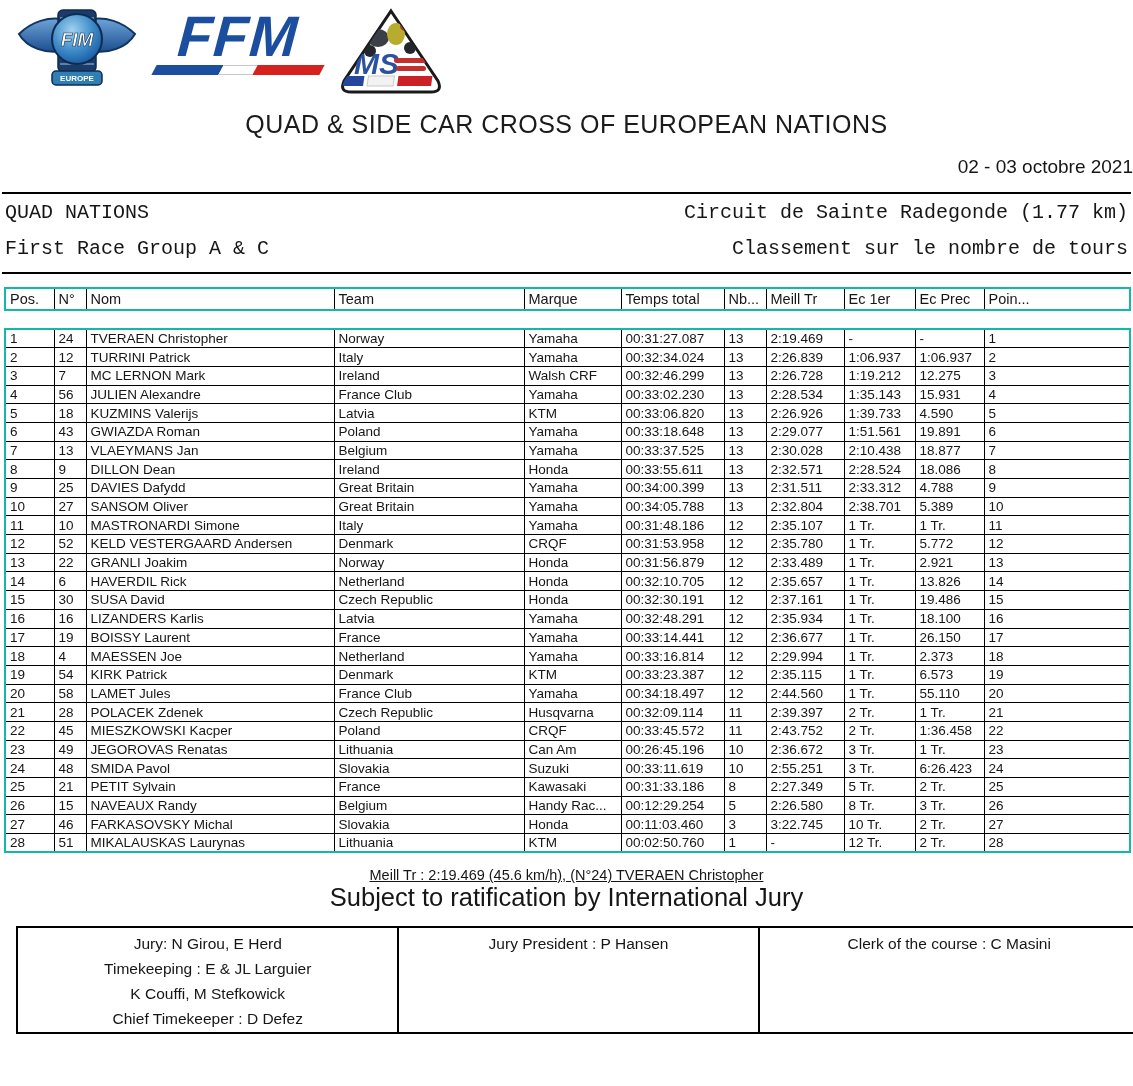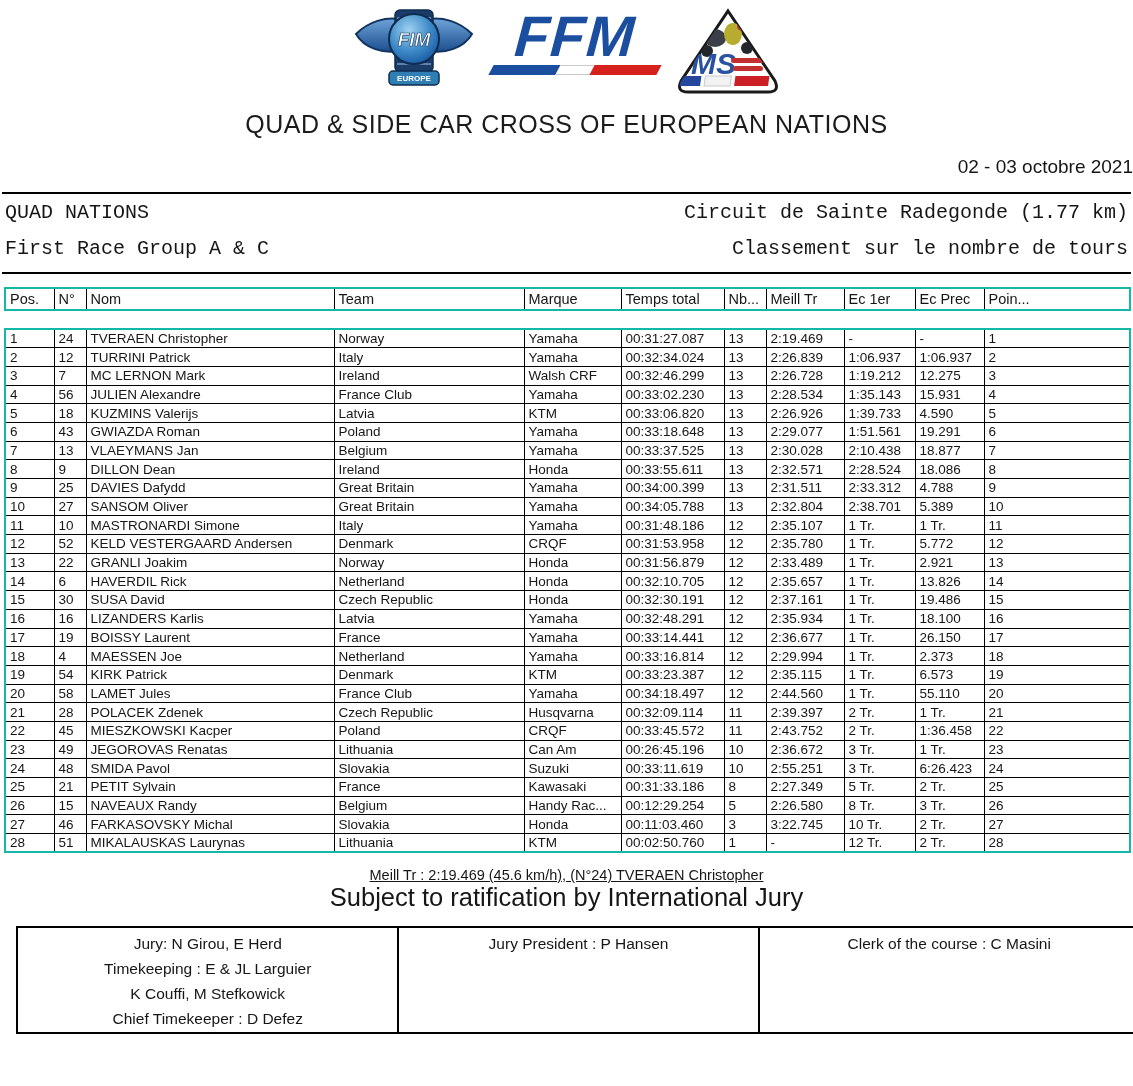"FIM" .logos { justify-content: center -> flex-start }
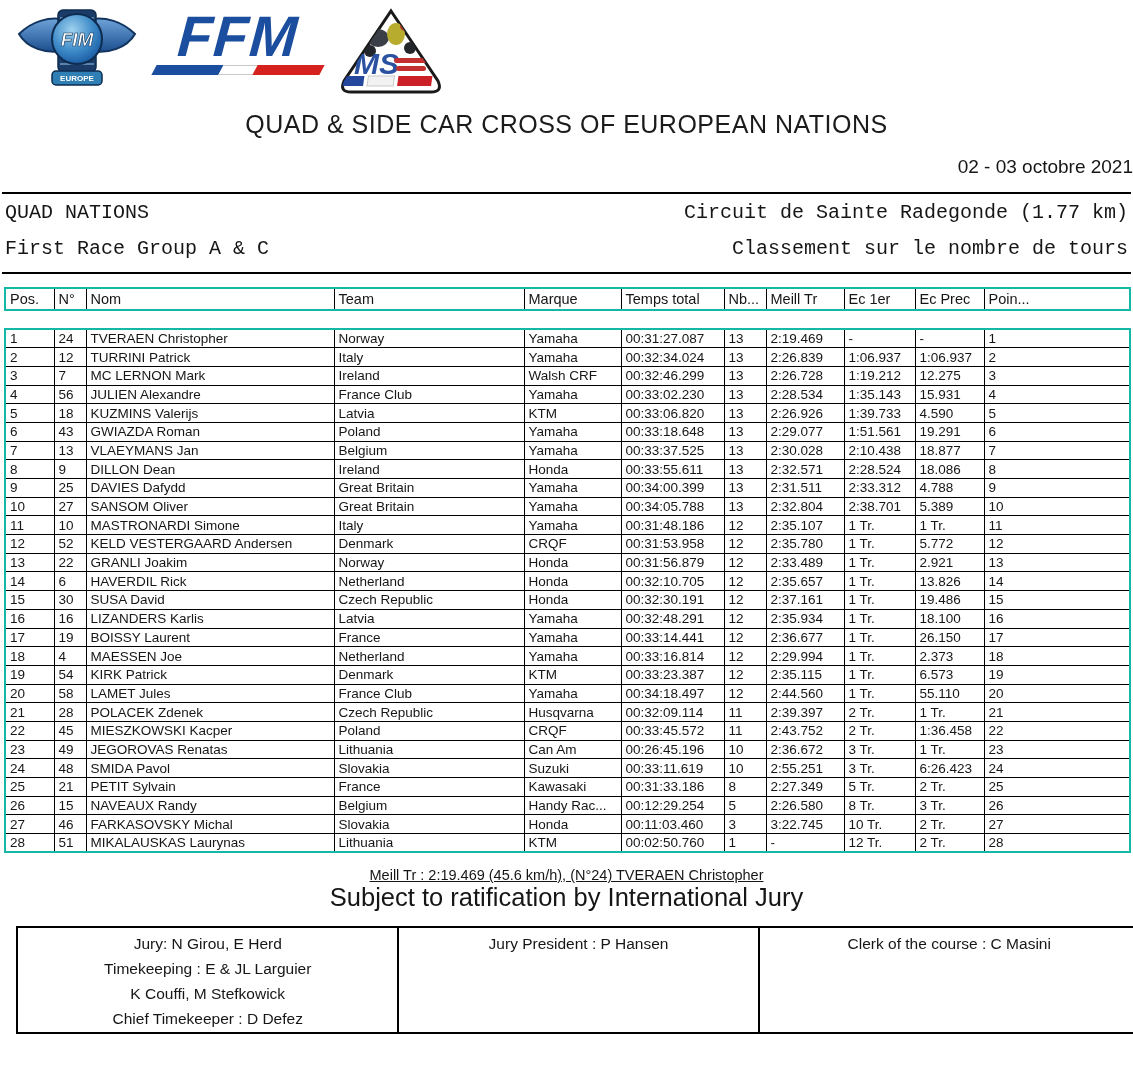"19.291" td { text: 19.291 -> 19.891 }
